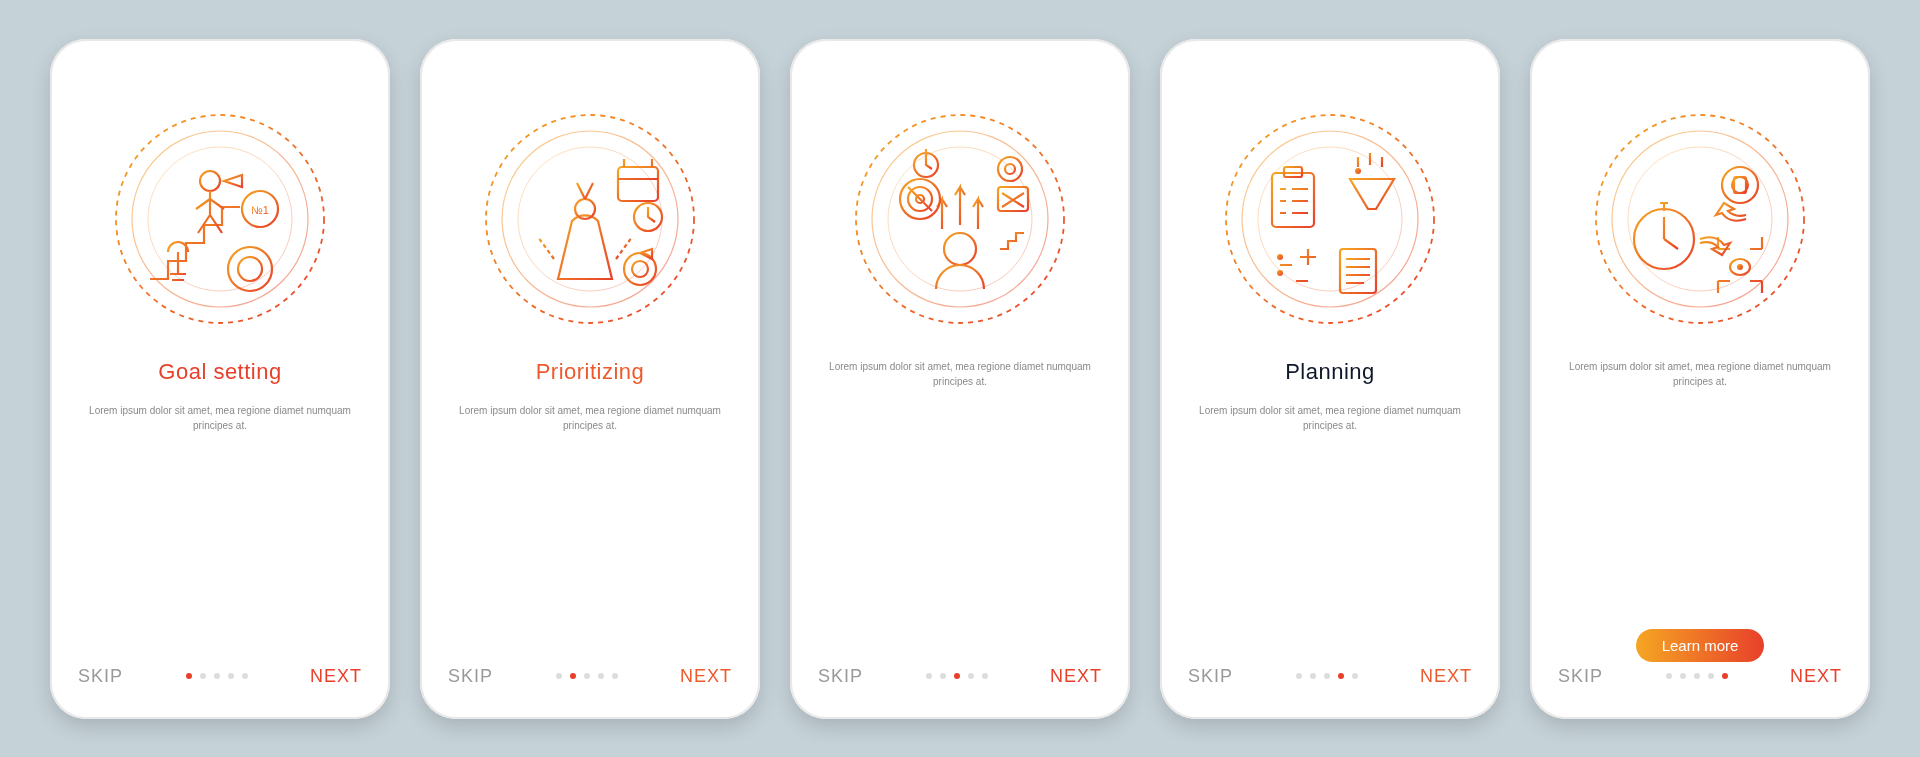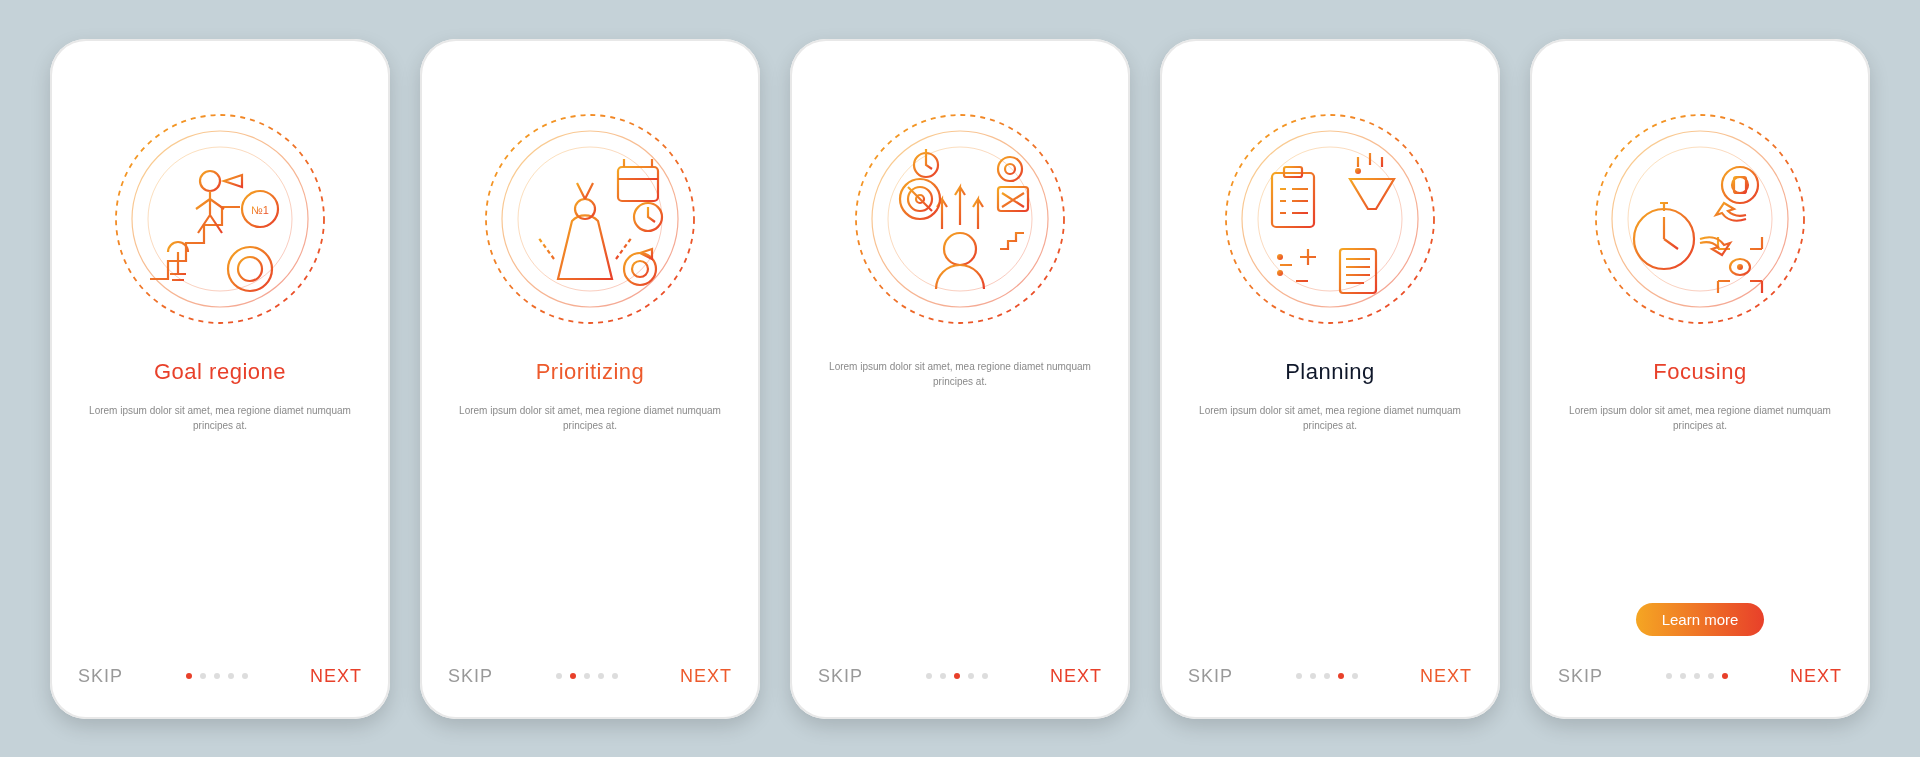"Goal regione" div.title { text: regione -> setting }
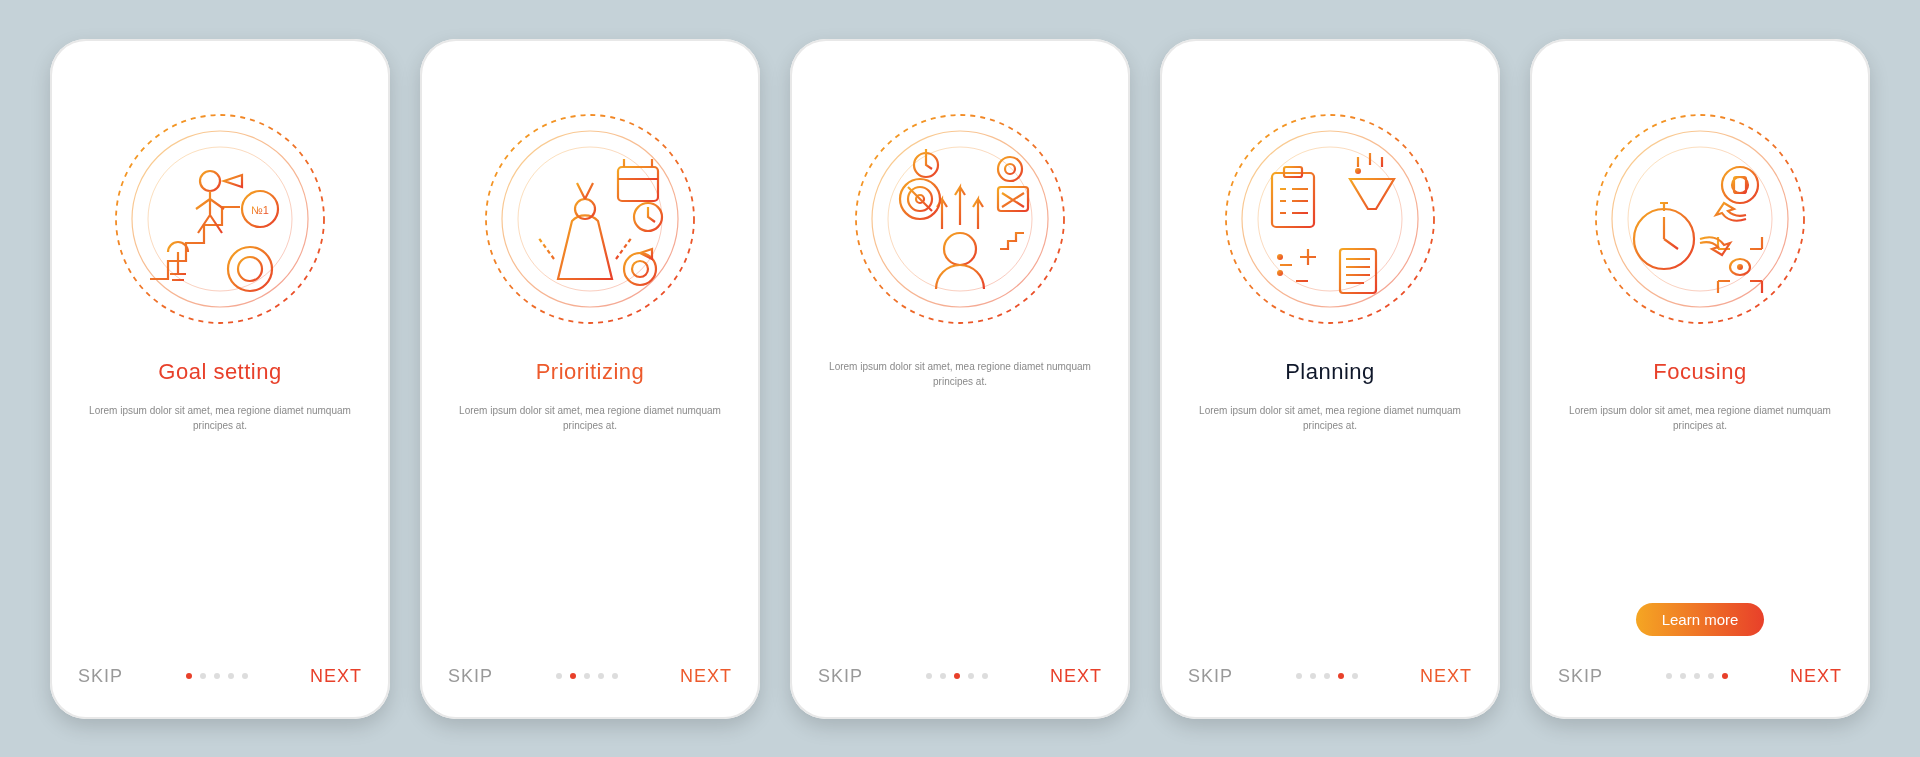"Focusing" div.title { html: <div>Focusing</div> -> none }
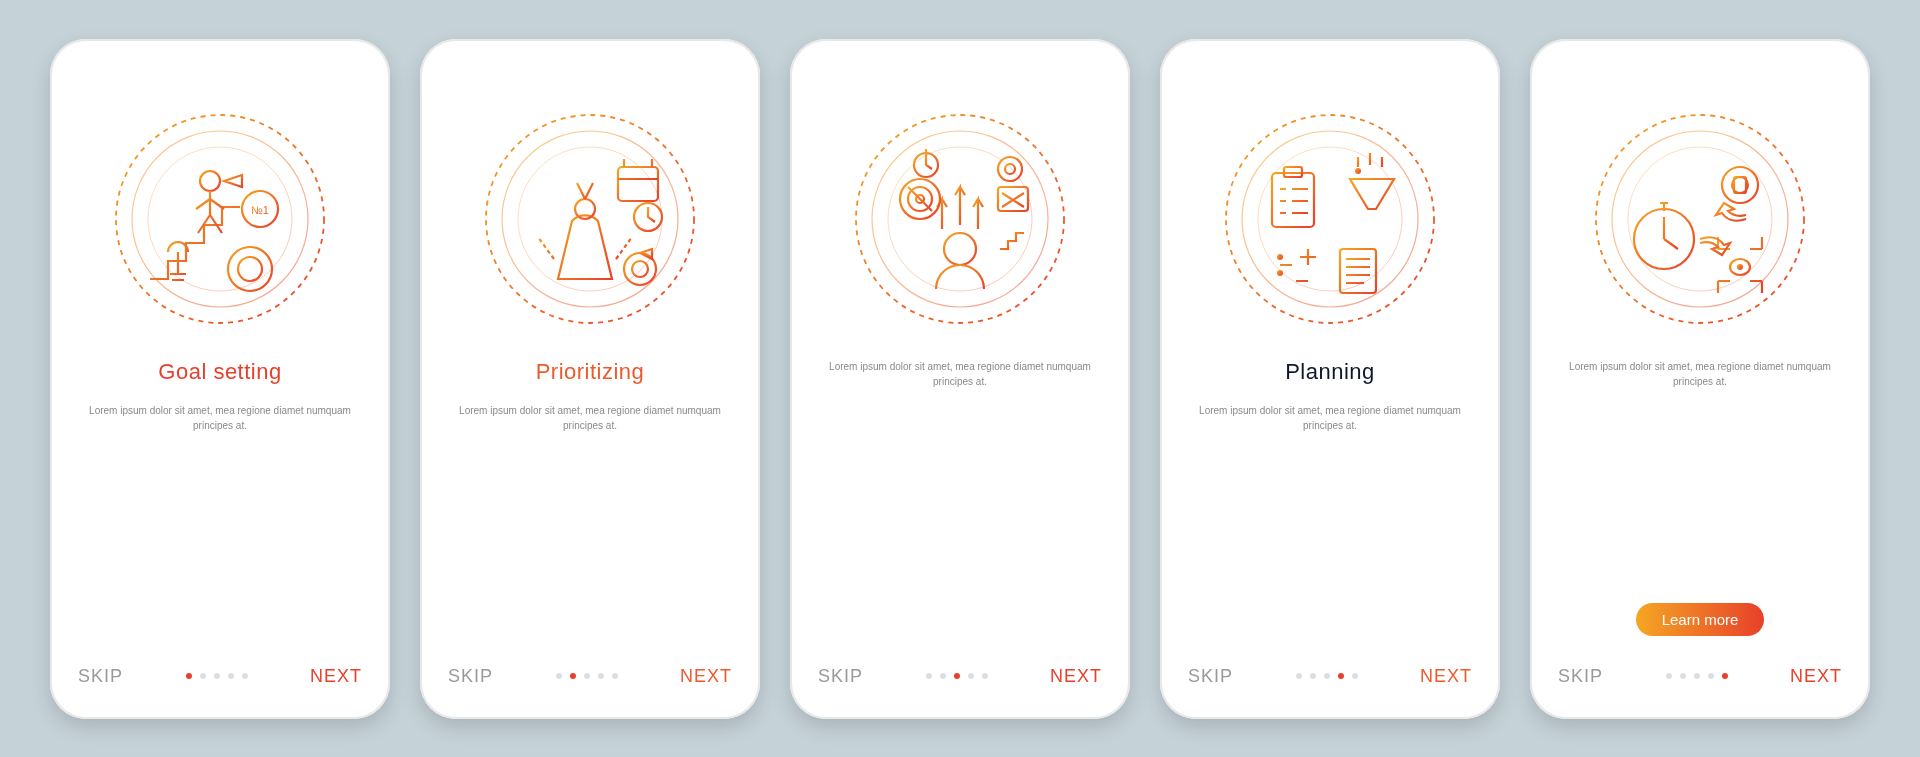"Learn more" .cta { margin: -6px auto 30px auto -> -6px auto 4px auto }
